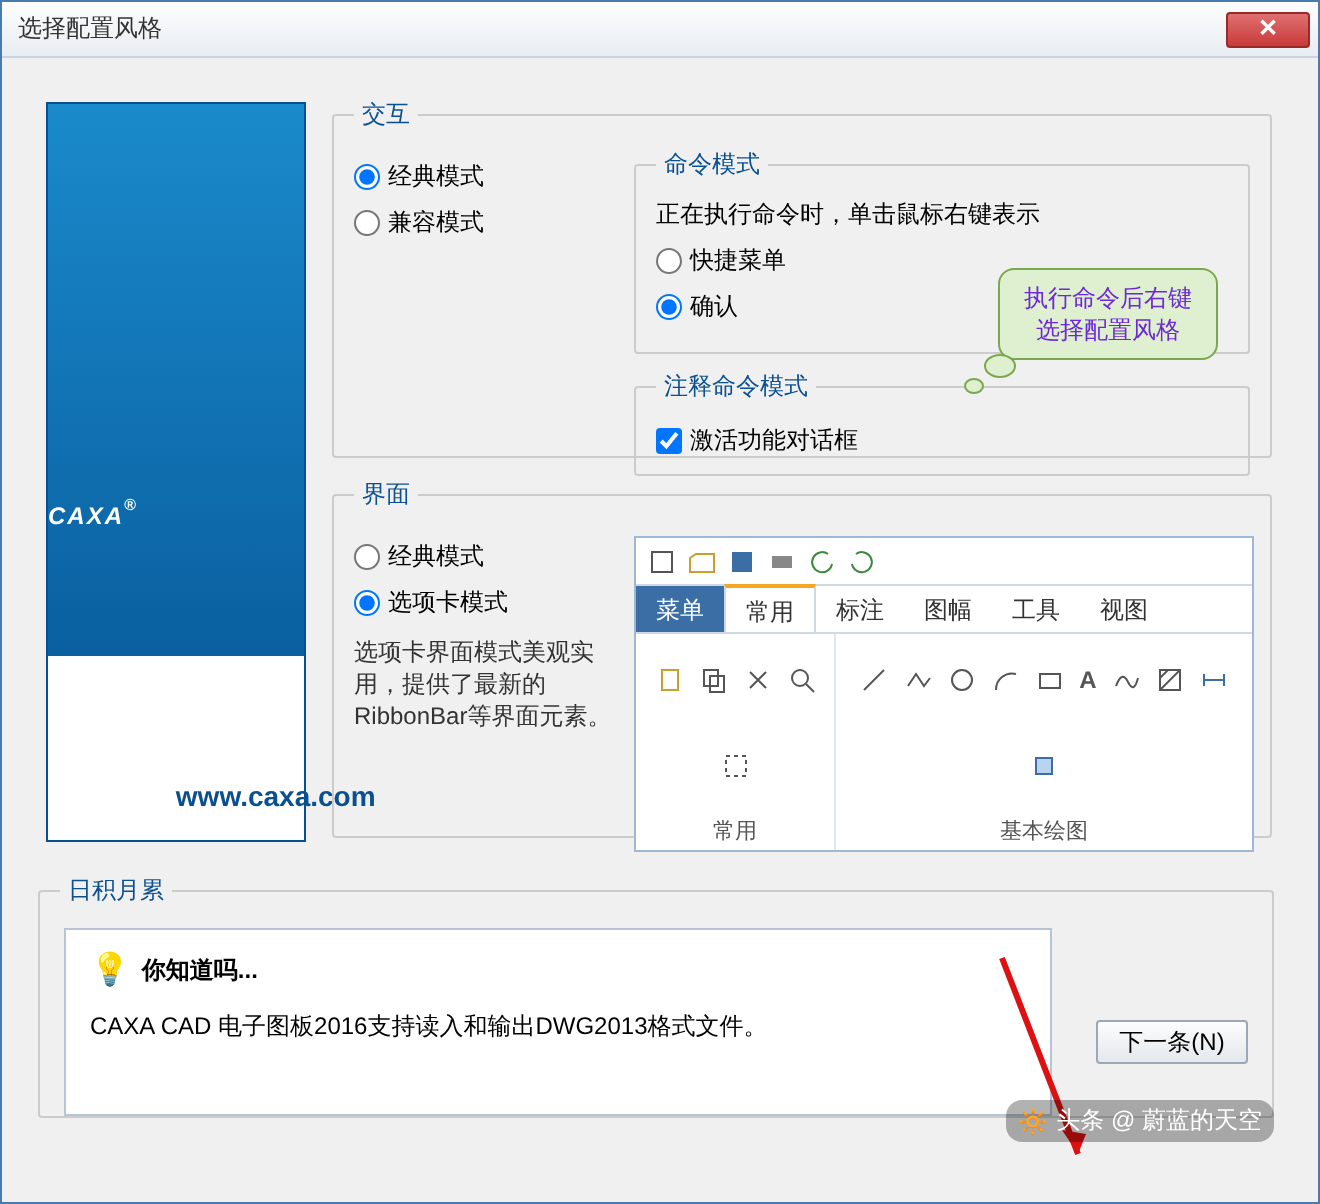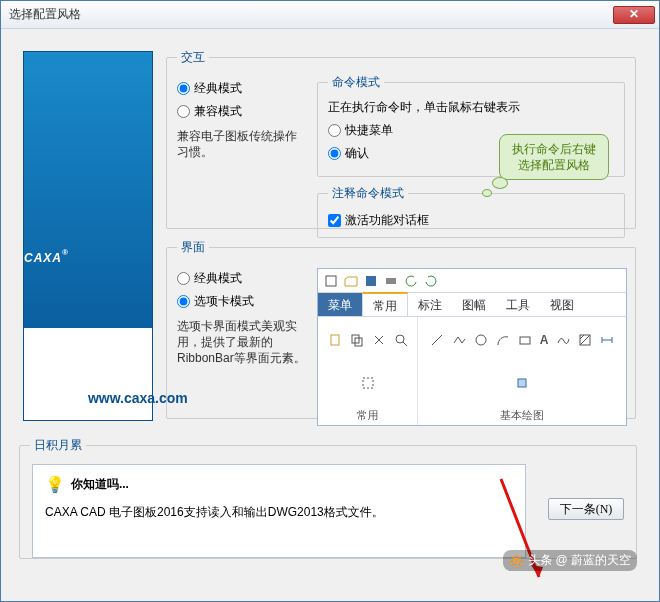"兼容电子图板传统操作习惯。" div.note { html: <div>兼容电子图板传统操作习惯。</div> -> none }
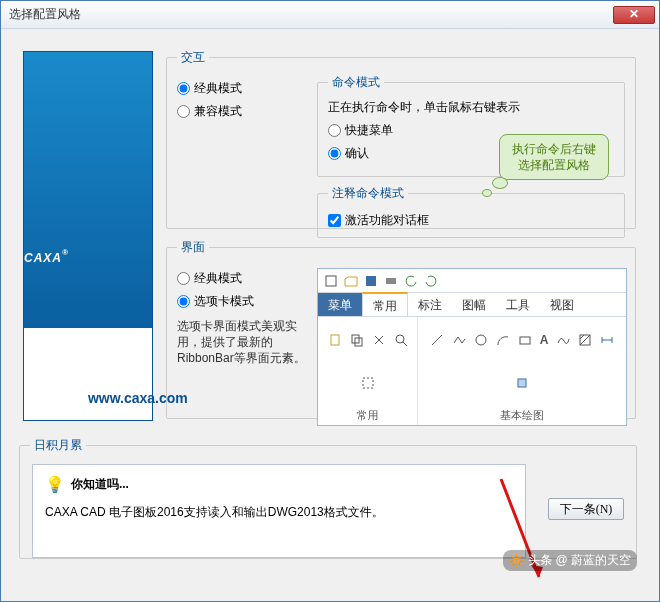"执行命令后右键" .callout { color: #4d7c0f -> #6d28d9 }
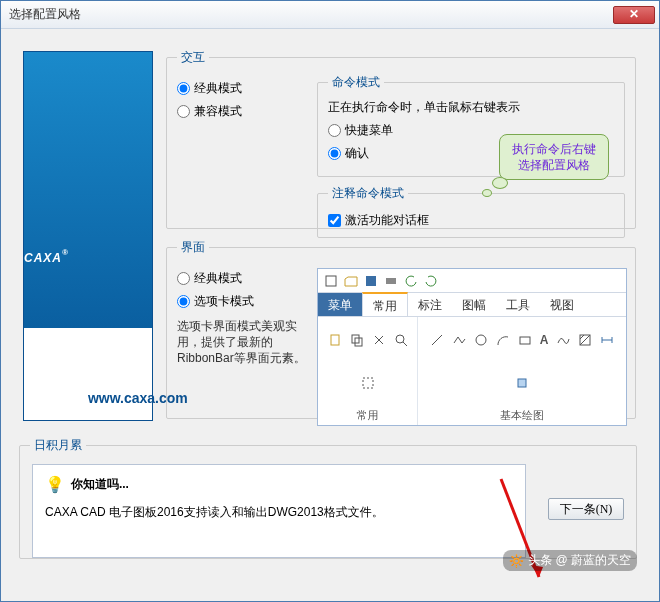"下一条(N)" .next-btn { font-family: Liberation Serif, serif -> none; top: 44px -> 56px }
